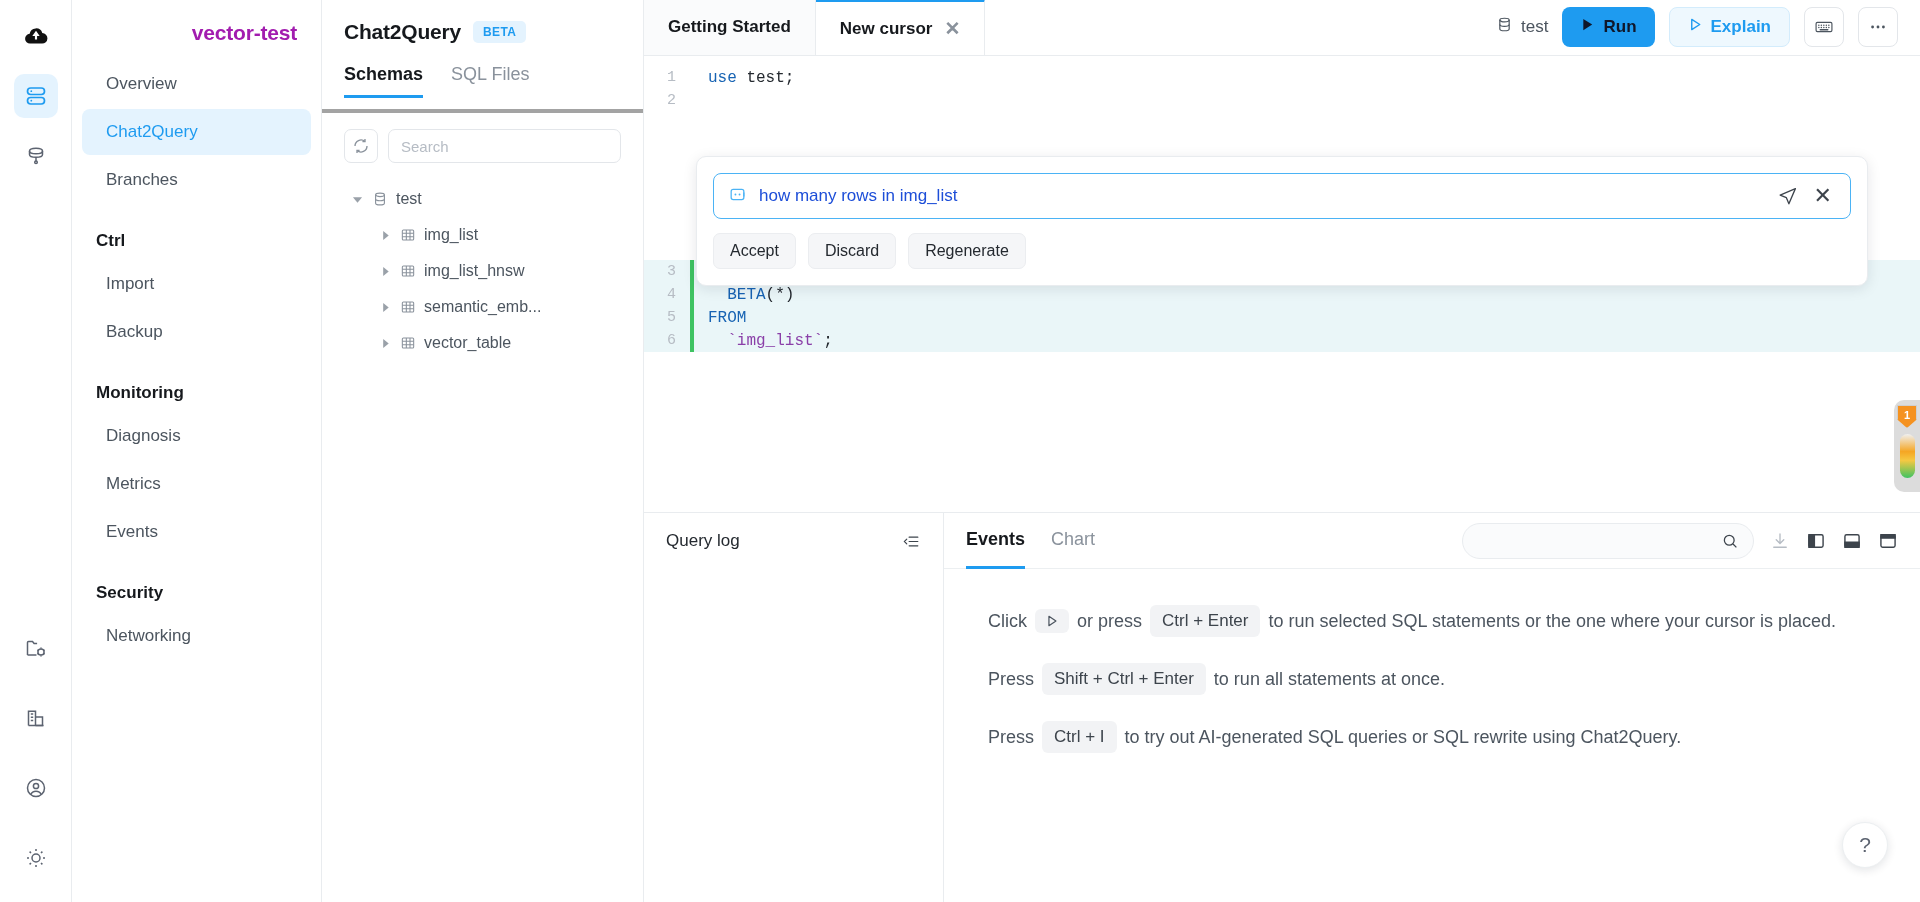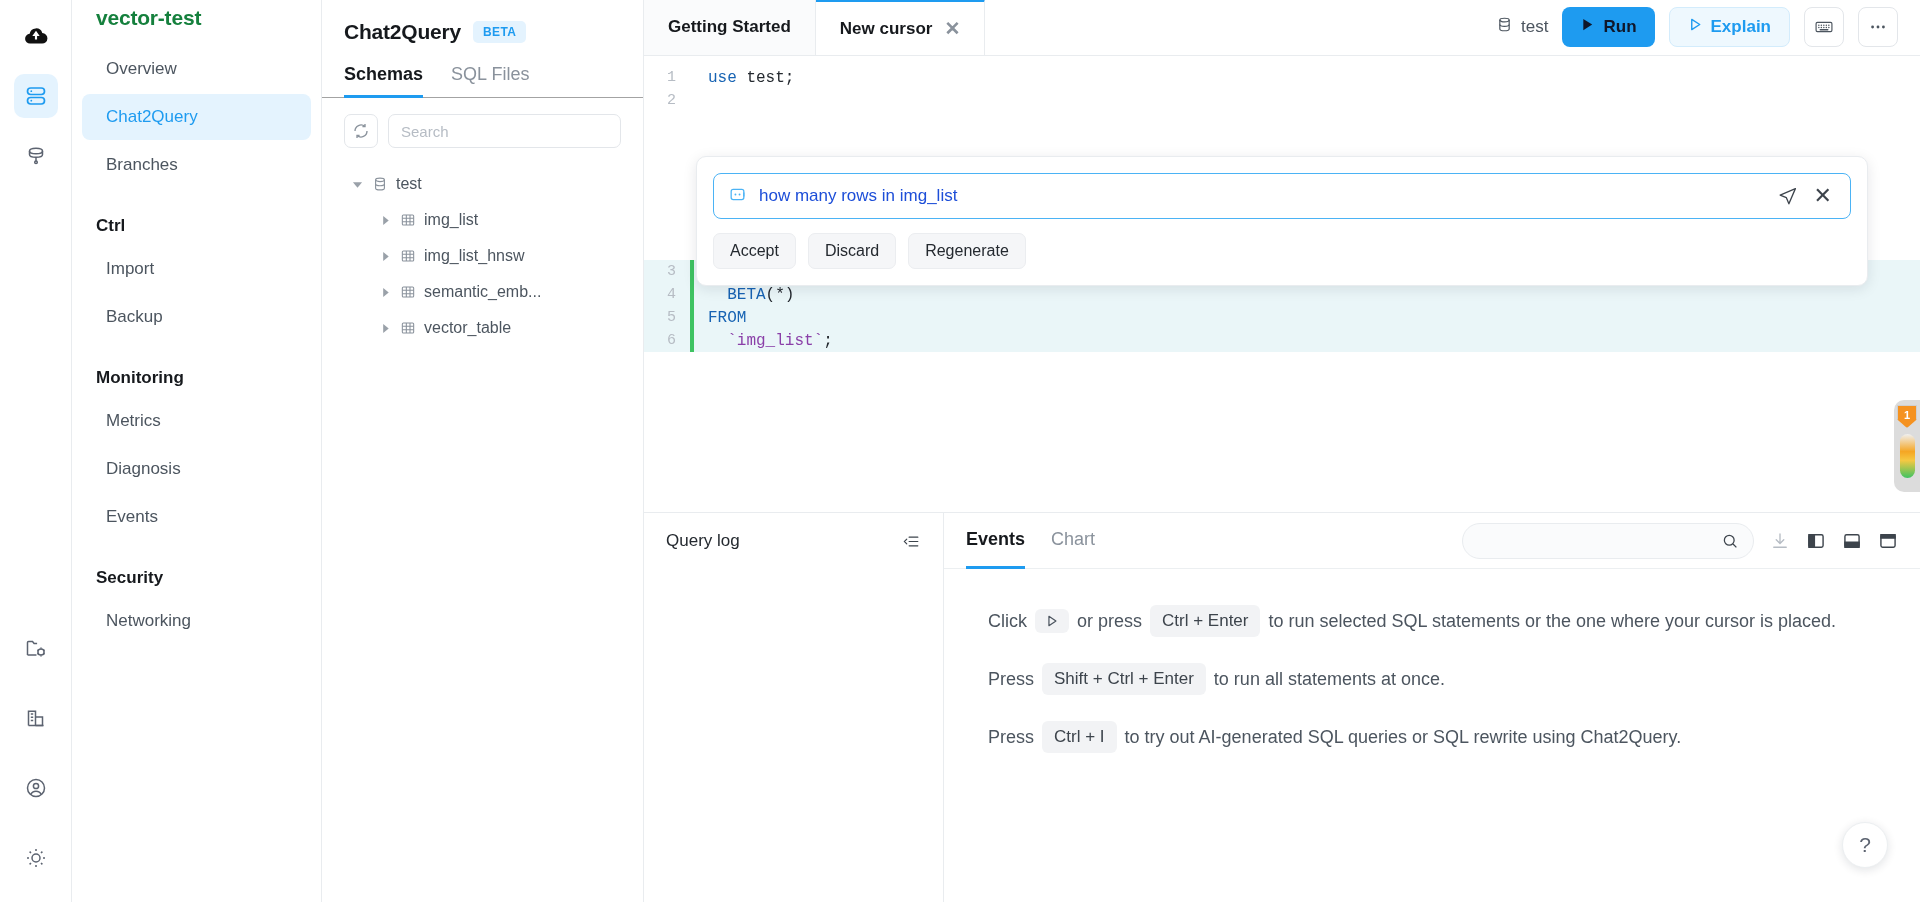"vector-test" .nav-title { color: #15803d -> #a21caf; padding: 6px 24px 14px 24px -> 21px 24px 14px 24px; text-align: none -> right }
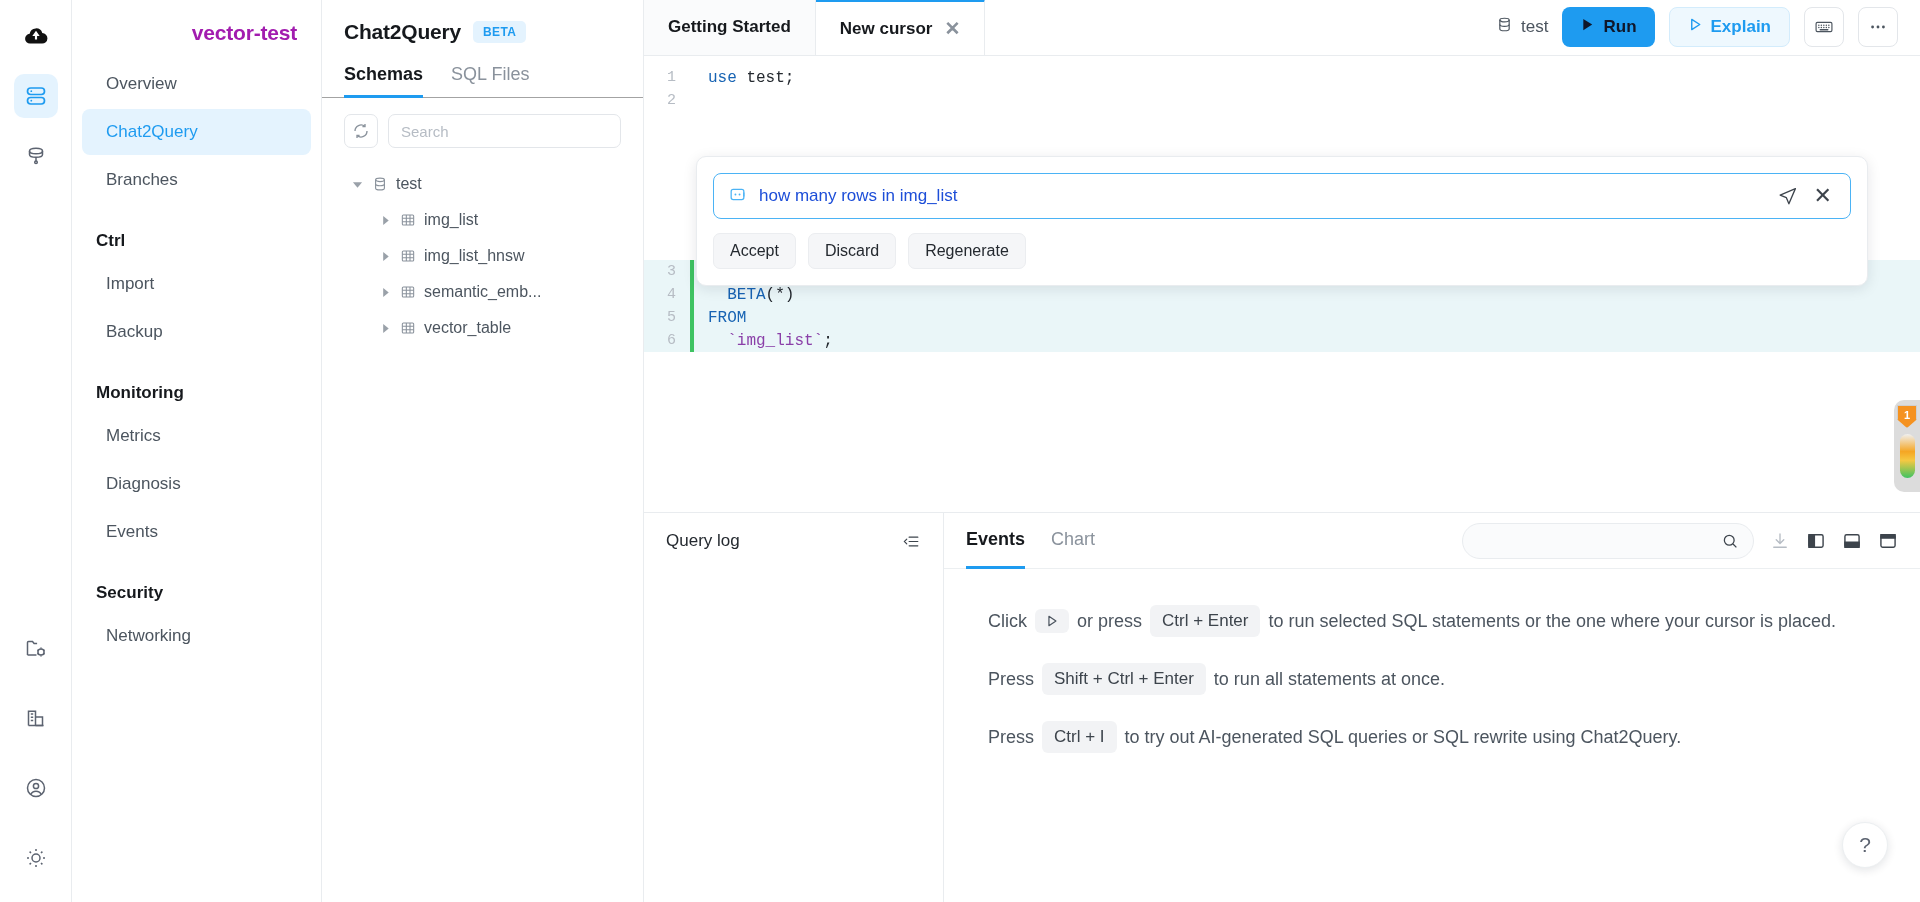"Schemas" .schema-tabs { border-bottom: 1px solid #a3a3a3 -> 4px solid #a3a3a3; padding: 20px 22px 0 22px -> 20px 22px 12px 22px }
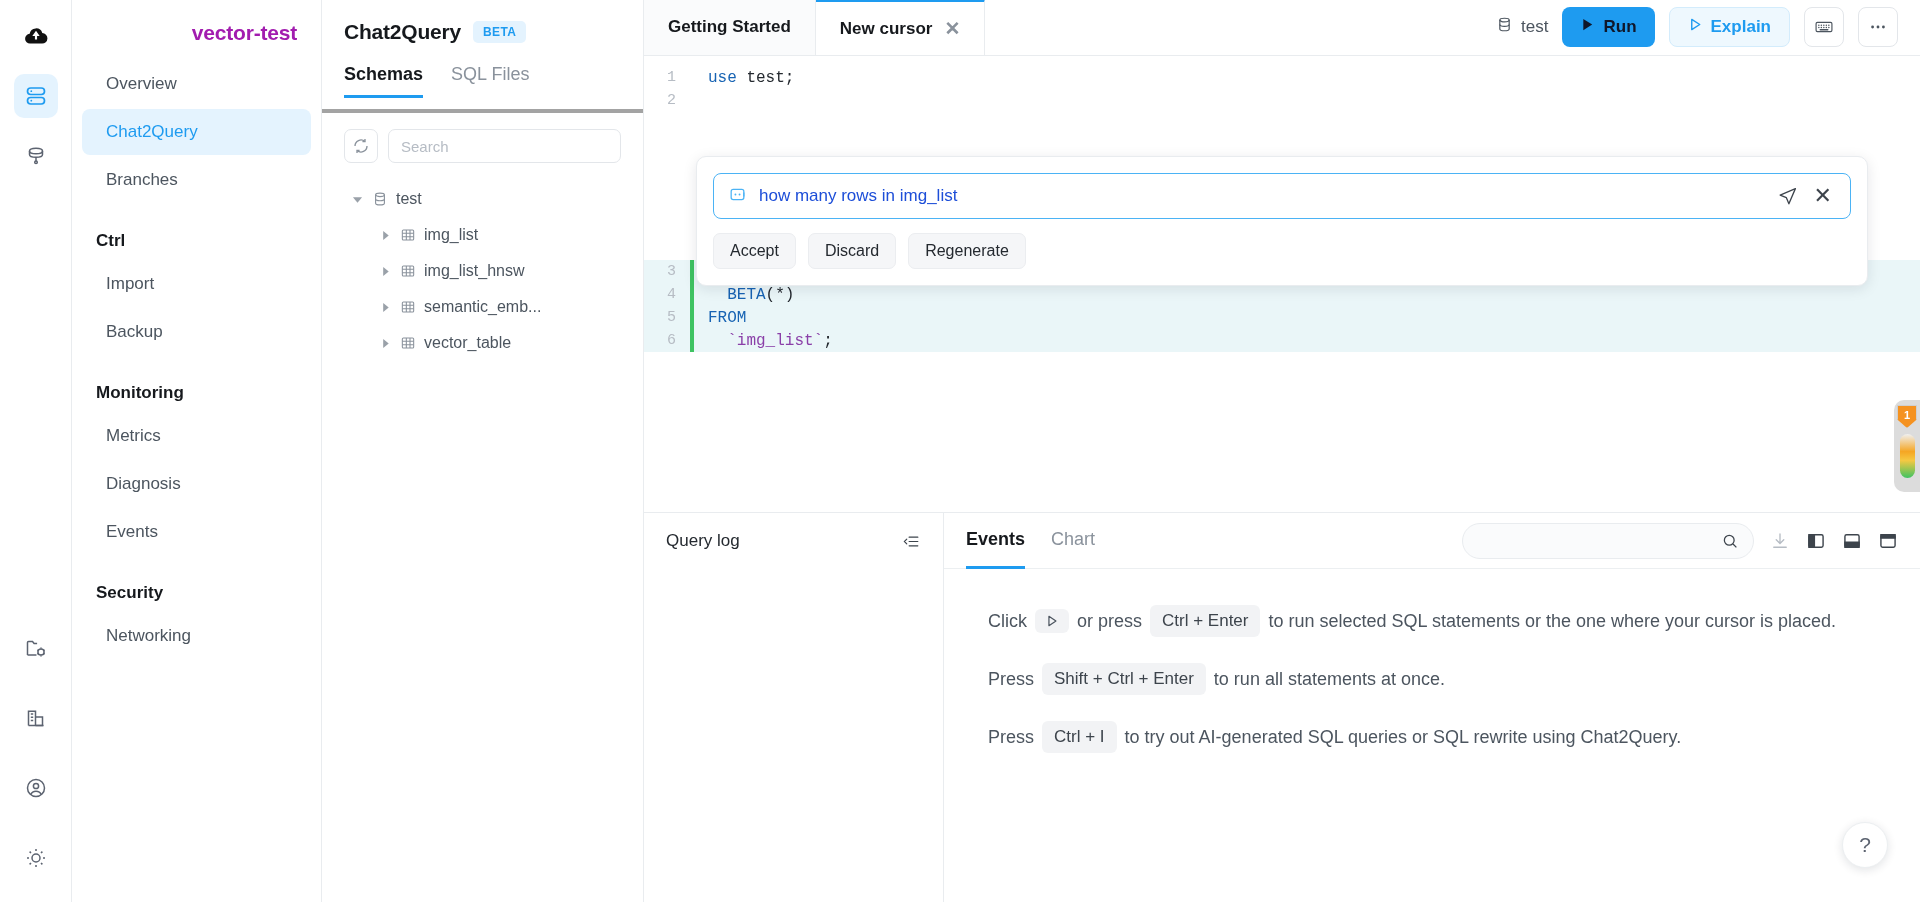"Metrics" div.nav-item { order: before "Diagnosis" -> after "Diagnosis" }
